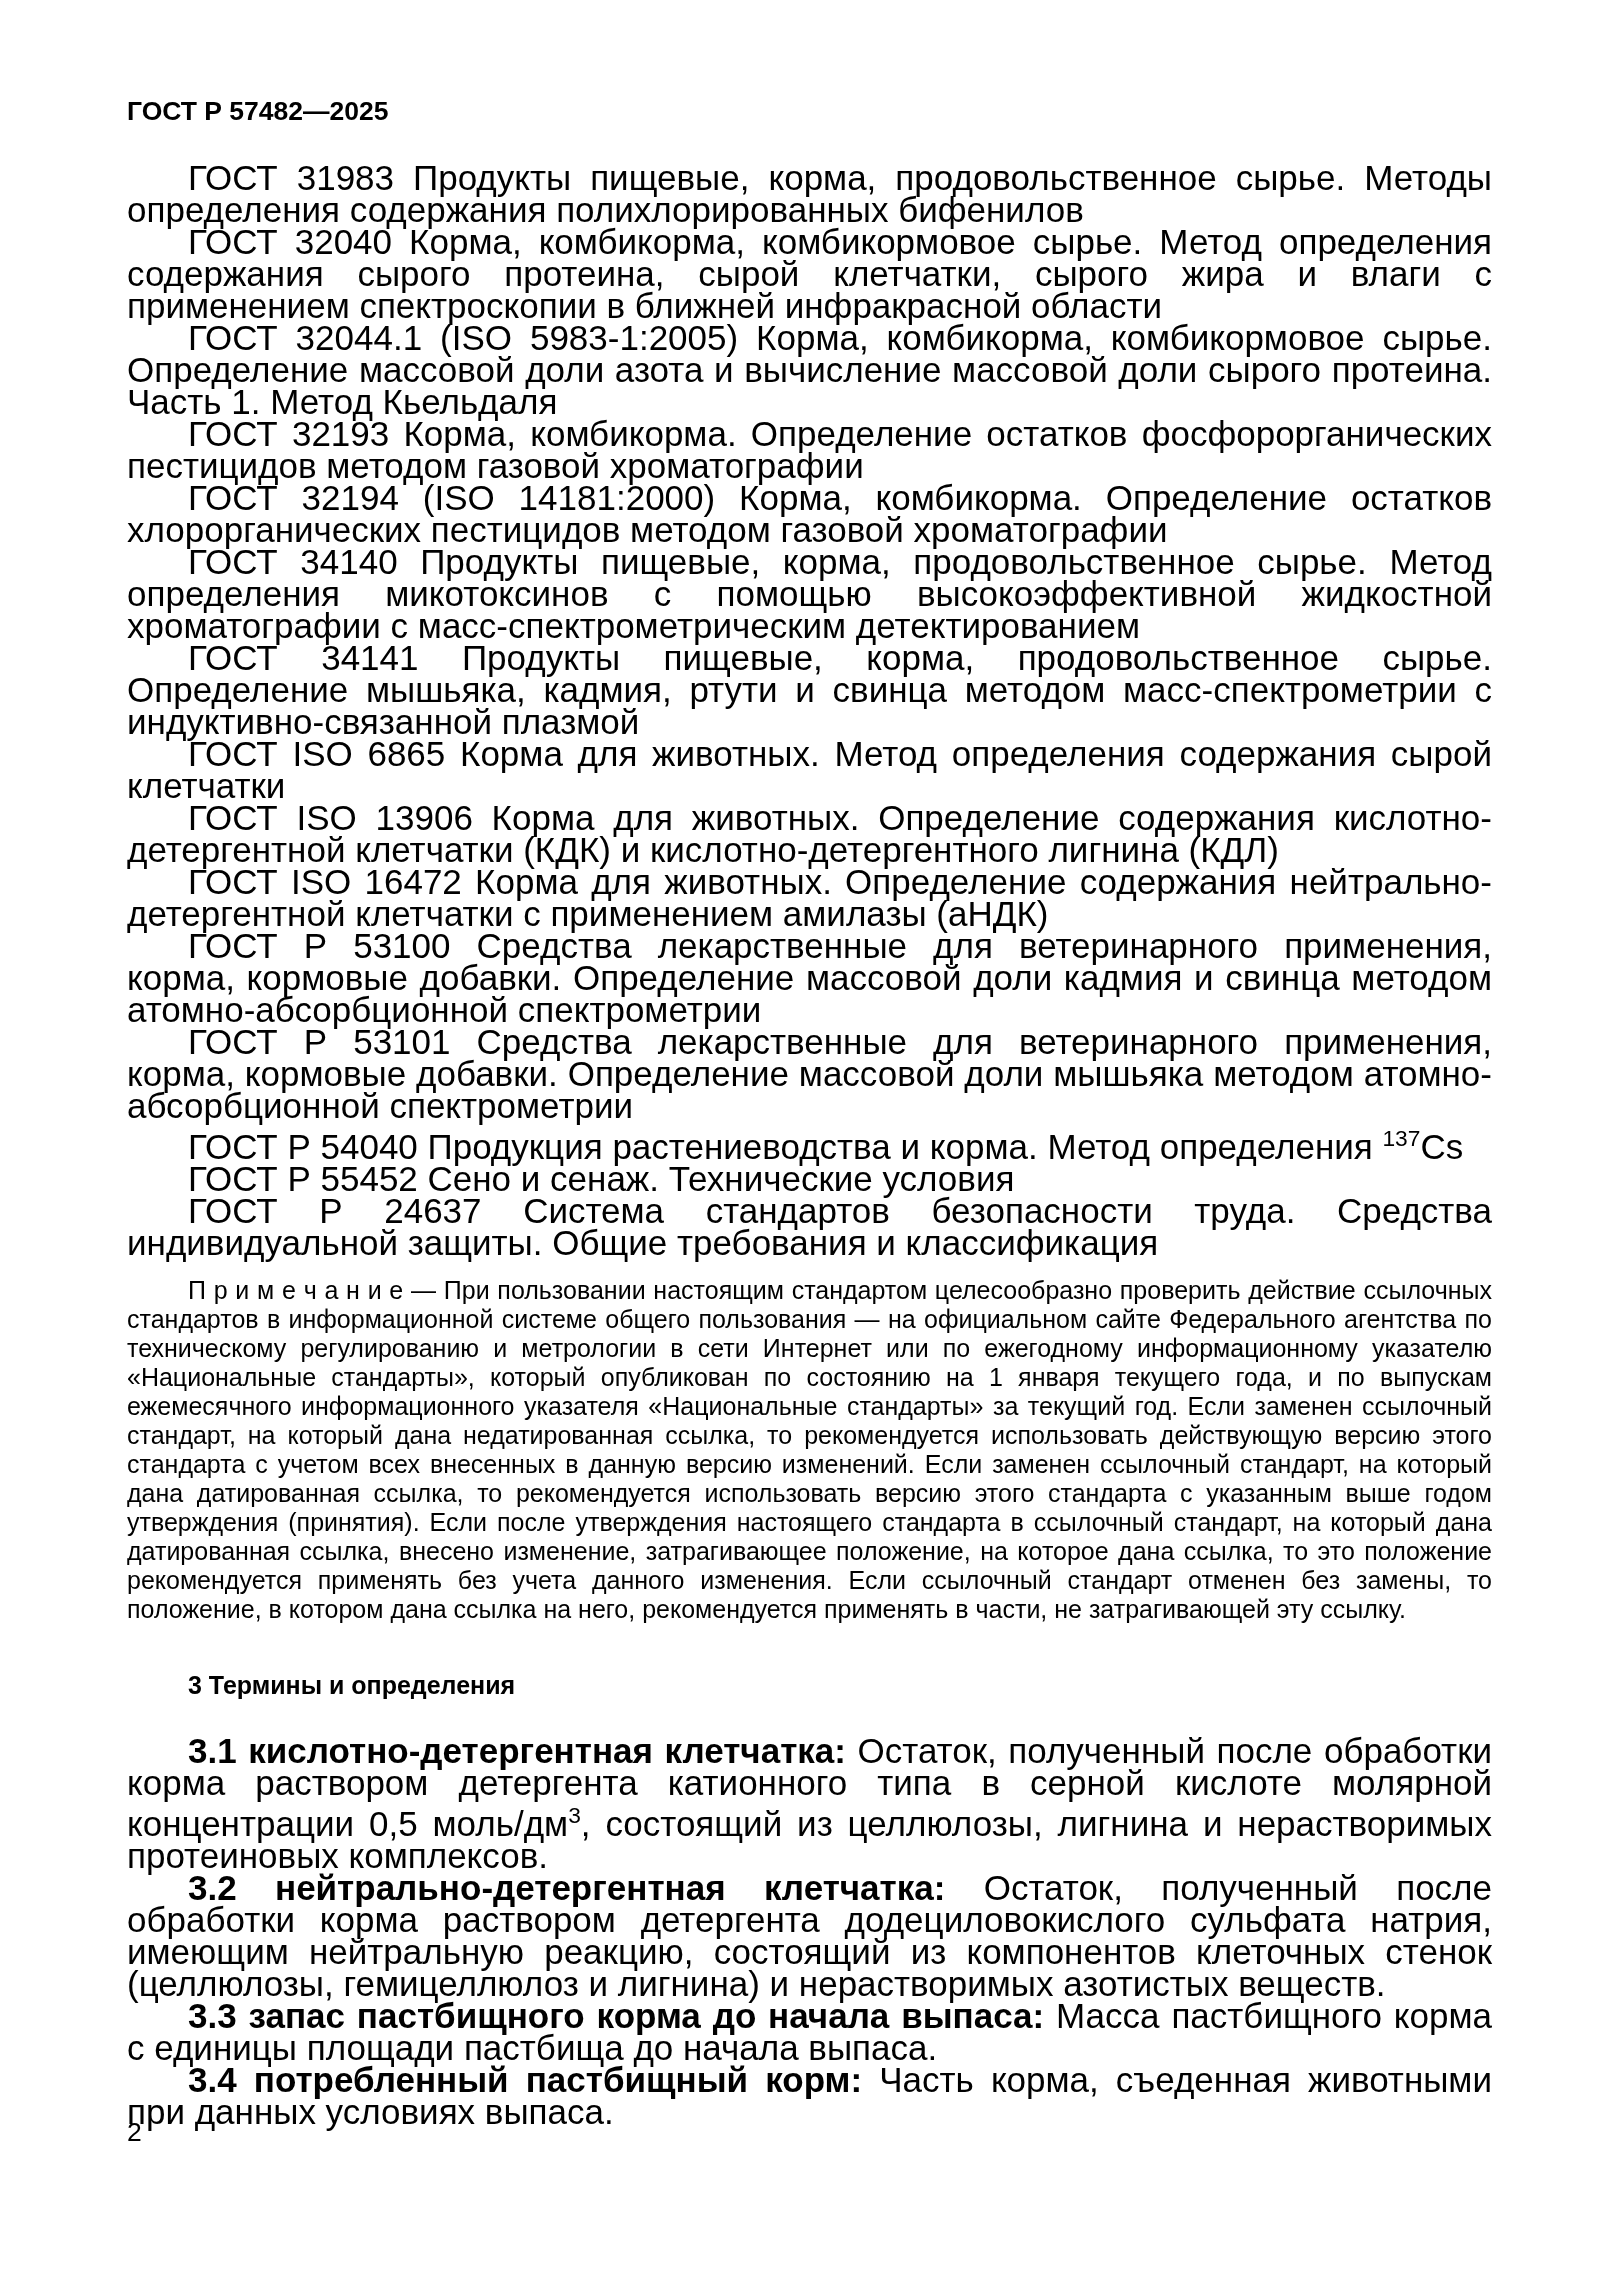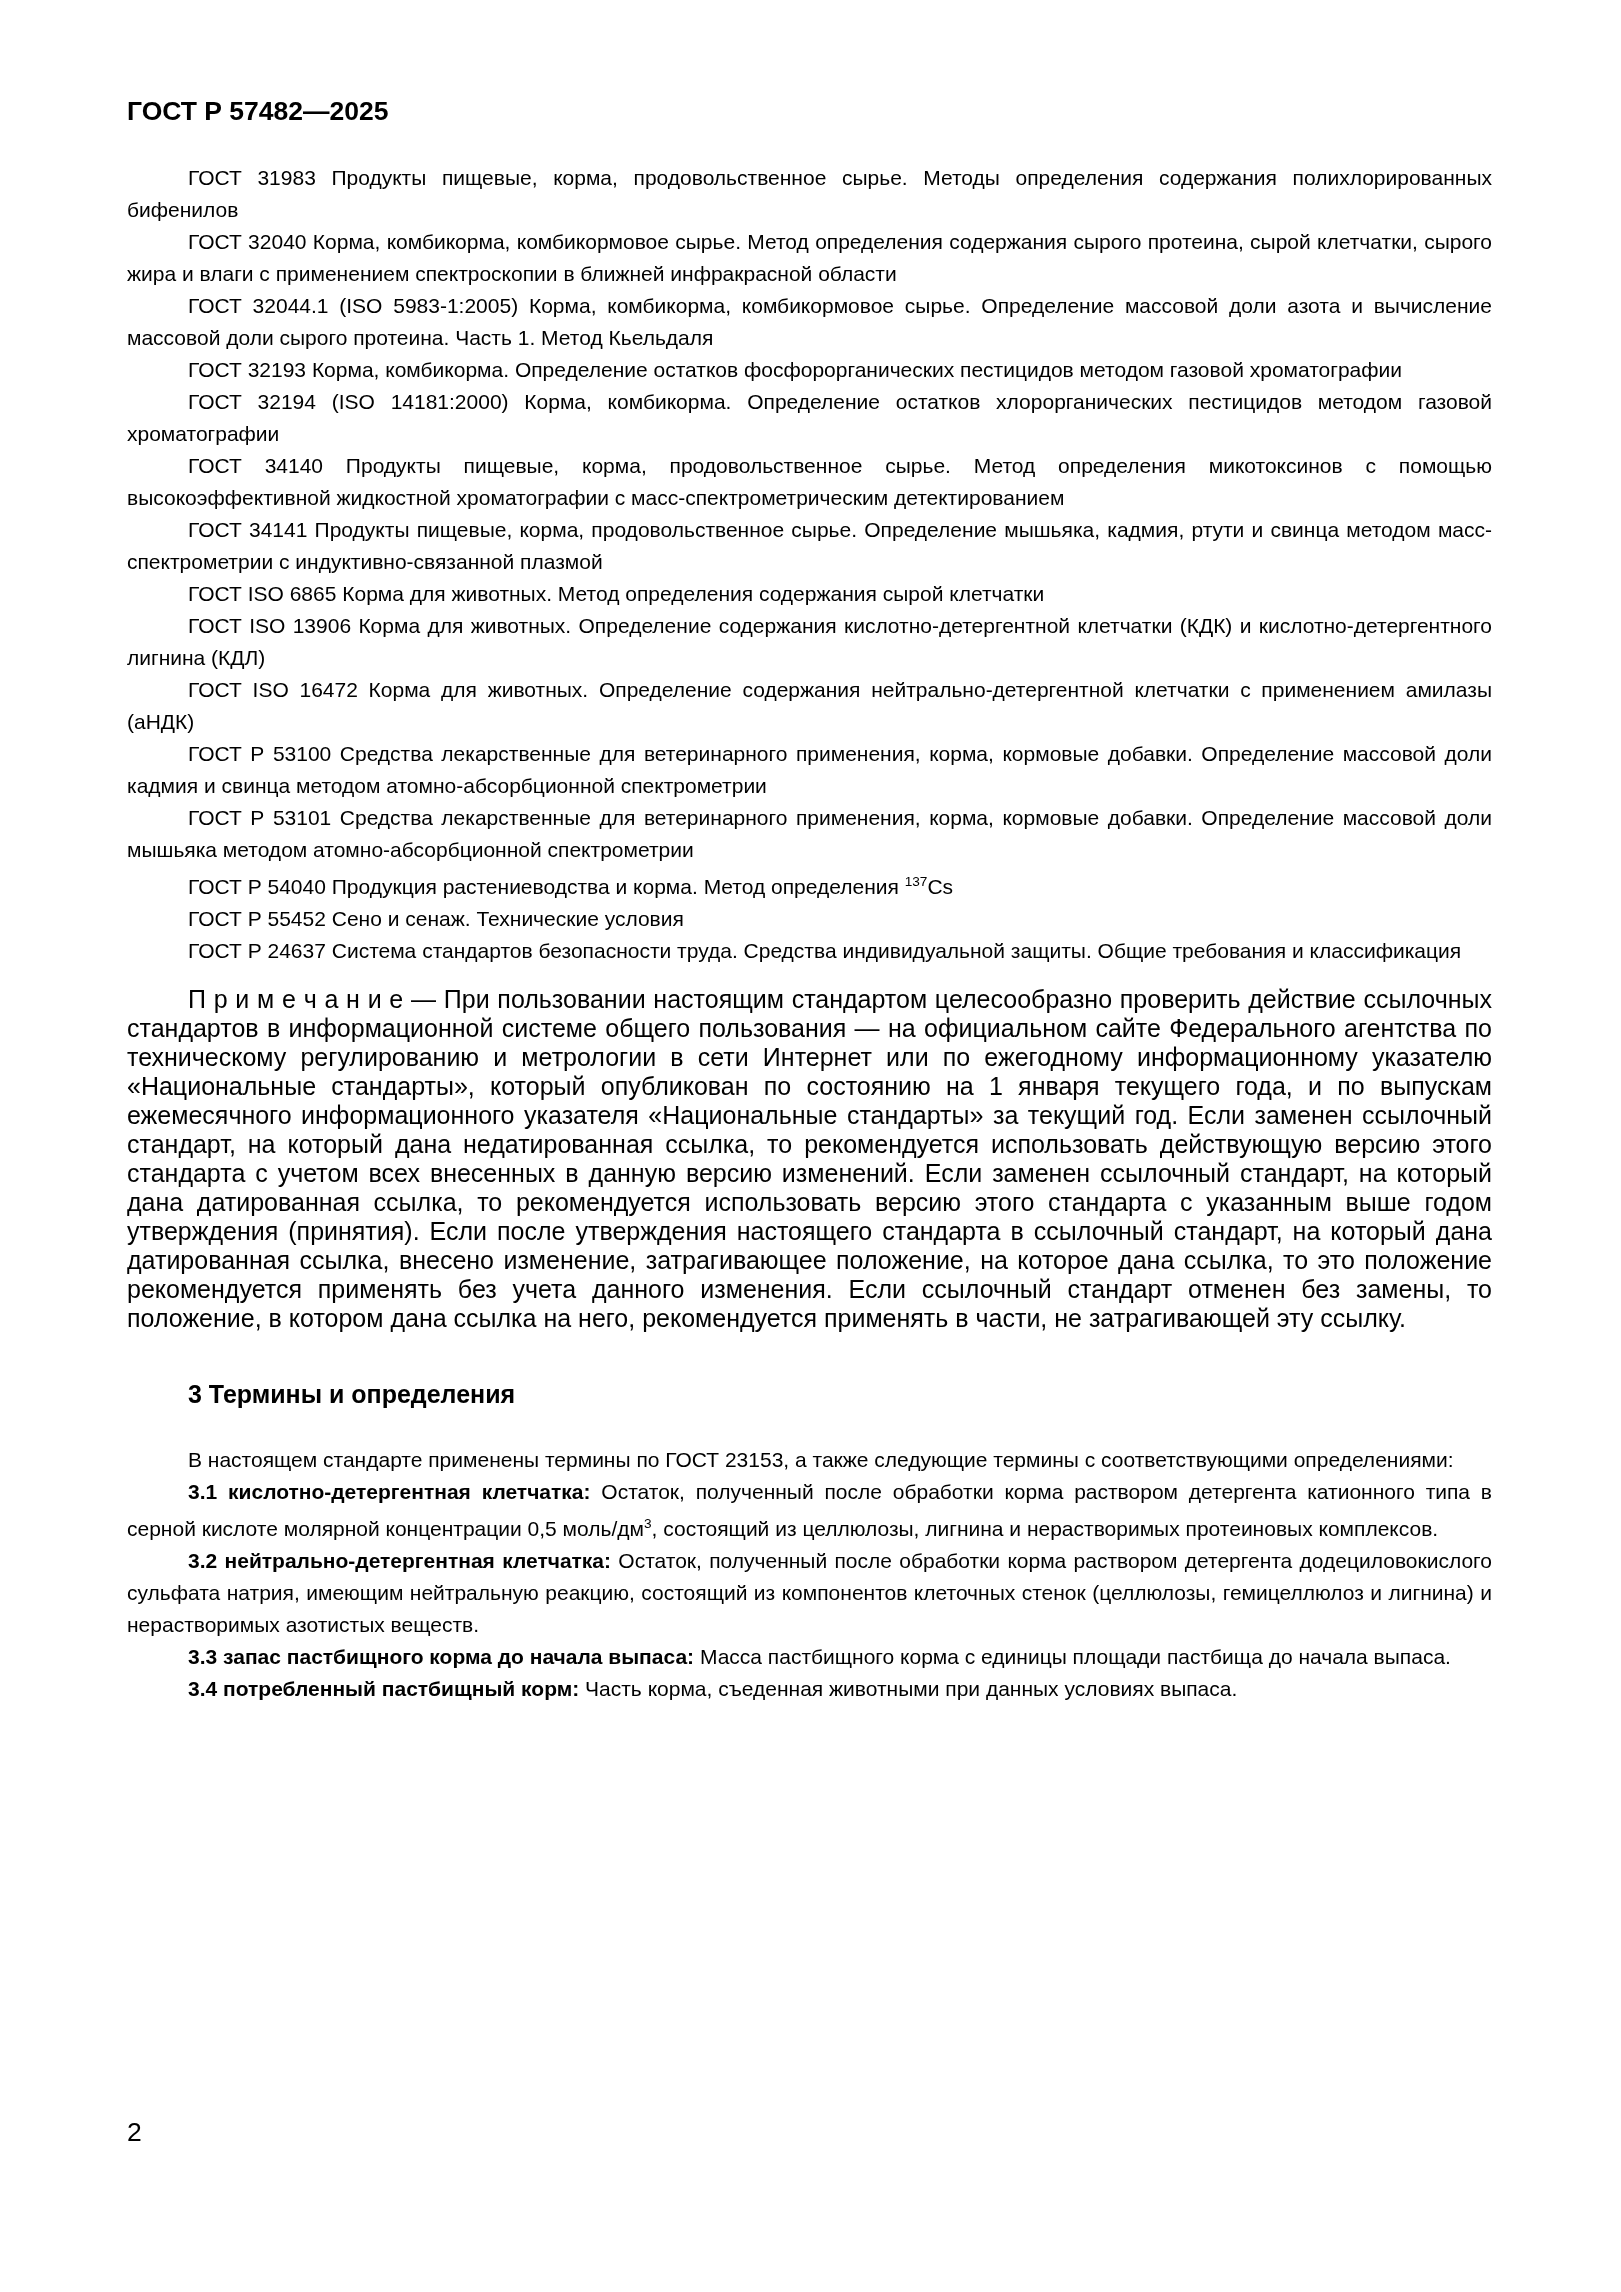"ГОСТ 31983 Продукты пищевые, корма," .body-text { font-size: 21px -> 35px }
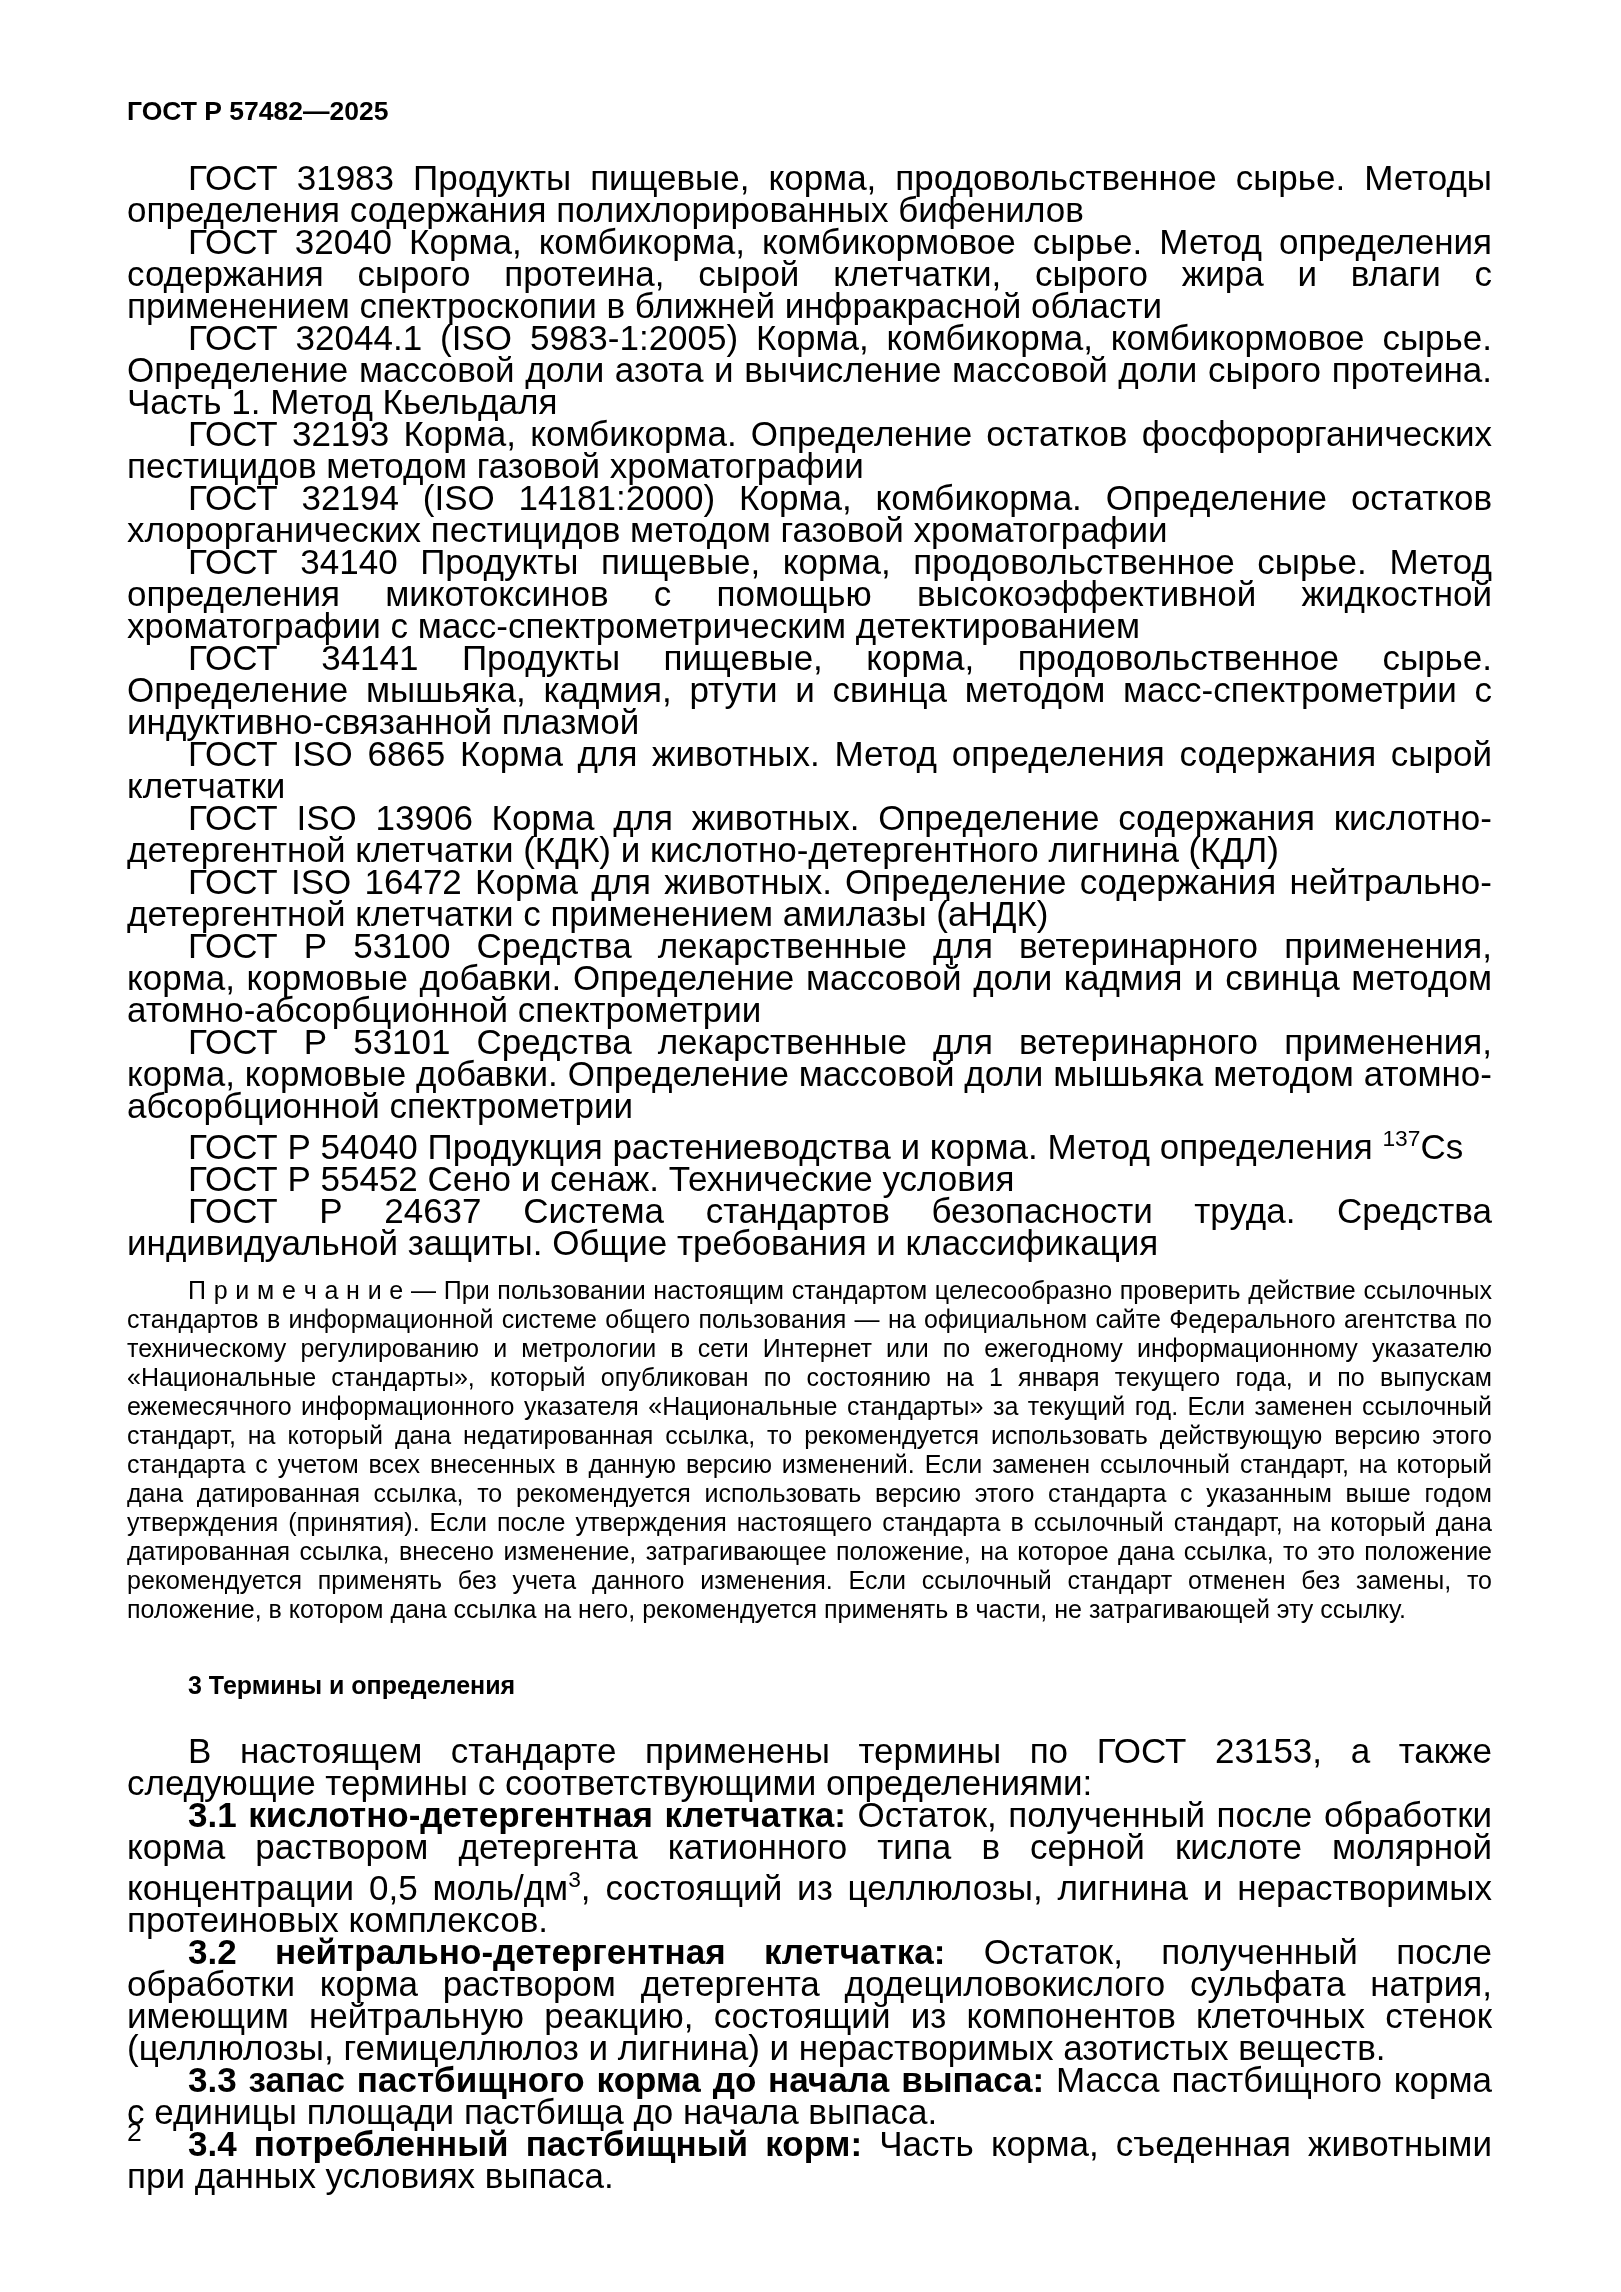"В настоящем стандарте применены термины" p.para { html: <p>В настоящем стандарте применены термины по ГОСТ 23153, а также следующие термины с соответствующими определениями:</p> -> none }
